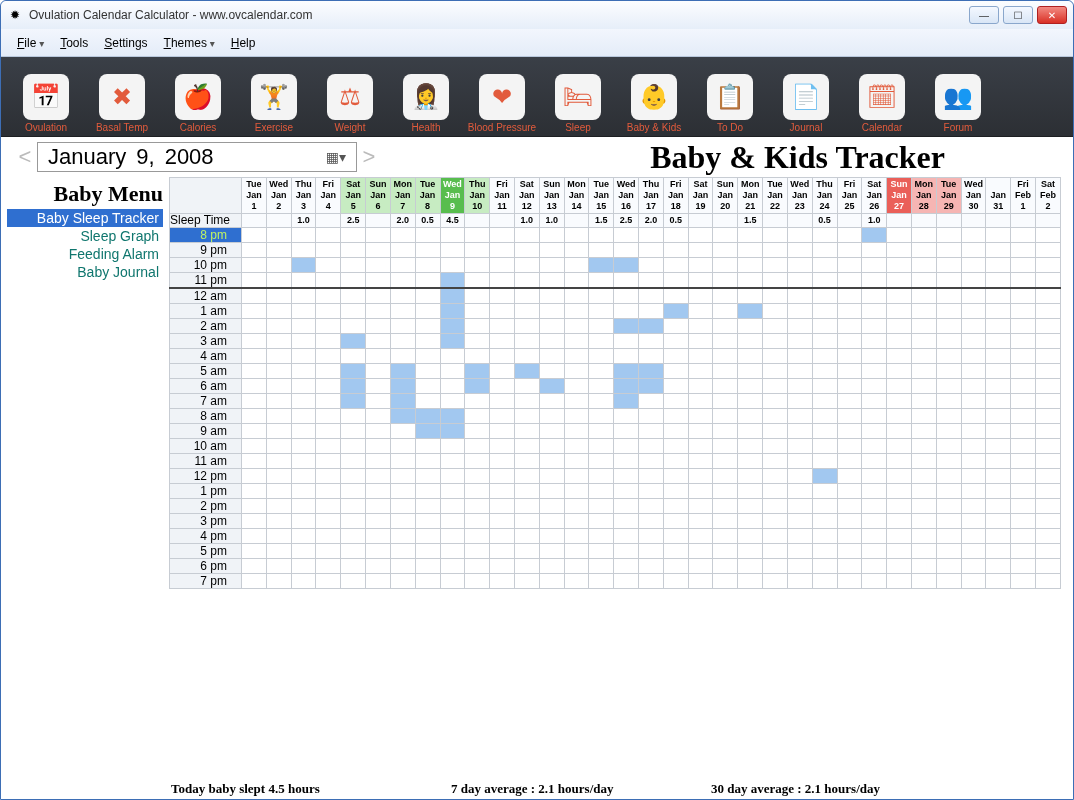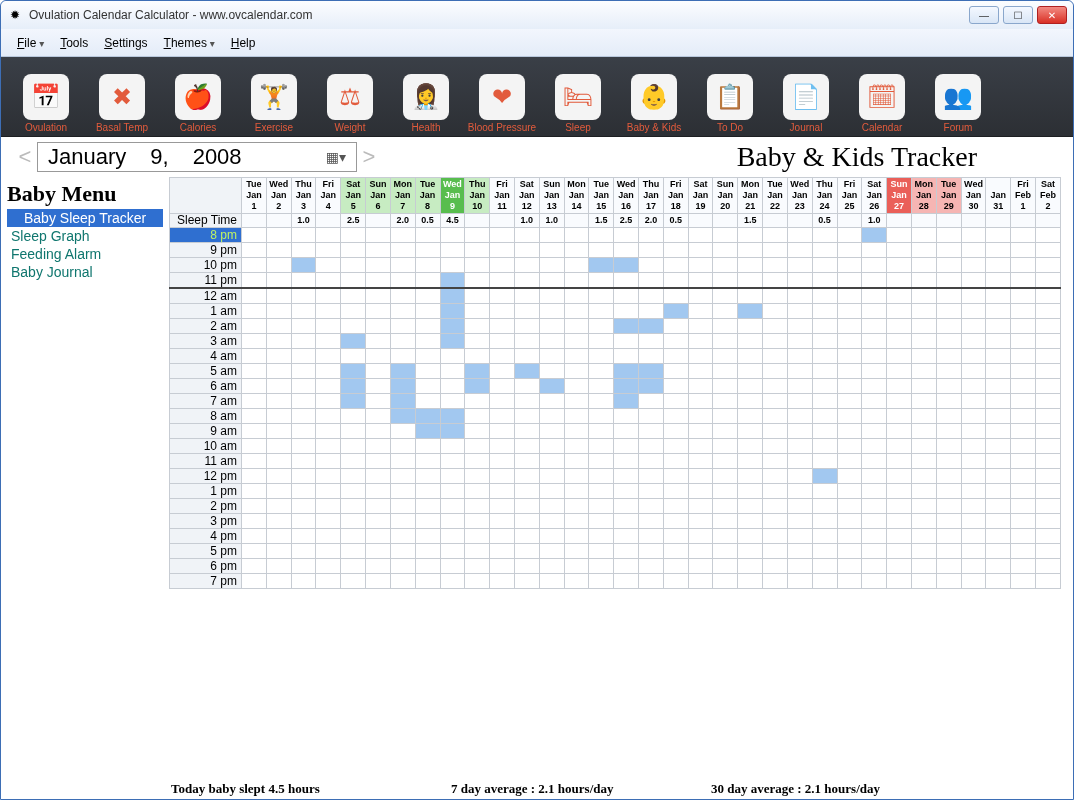"January" .datebox { gap: 24px -> 10px }
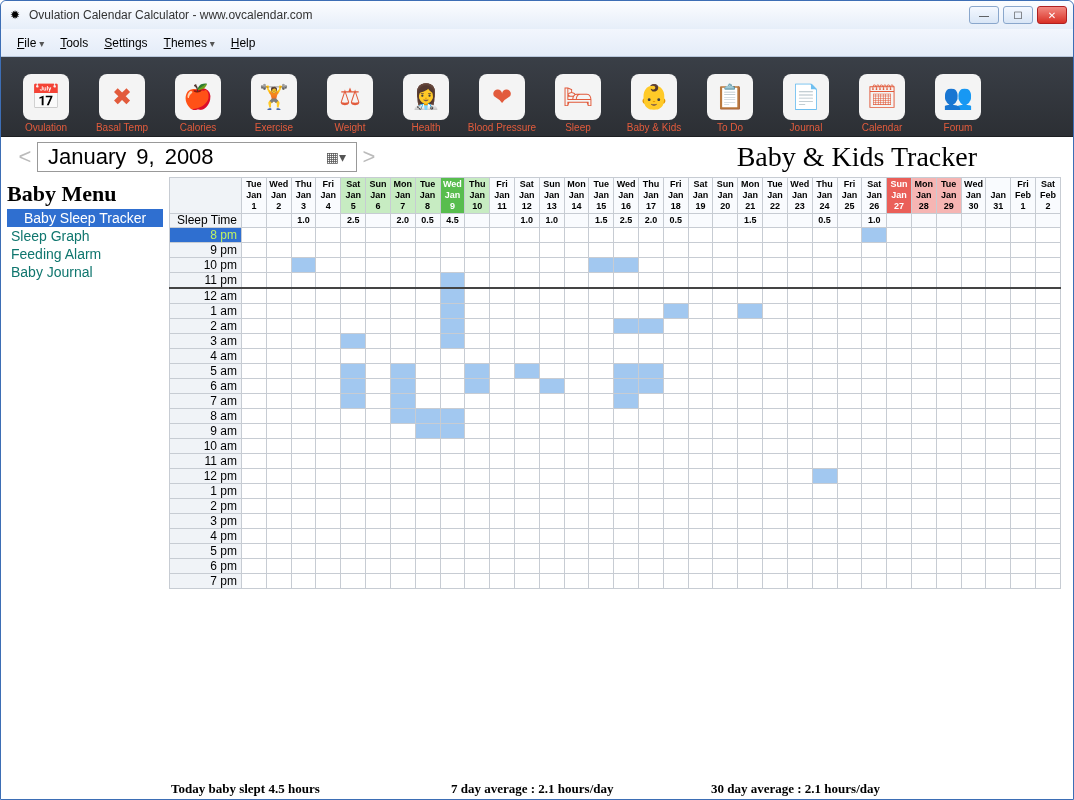"Baby & Kids Tracker" .pagetitle { font-size: 28px -> 32px; font-weight: normal -> bold; margin-right: 84px -> 116px }
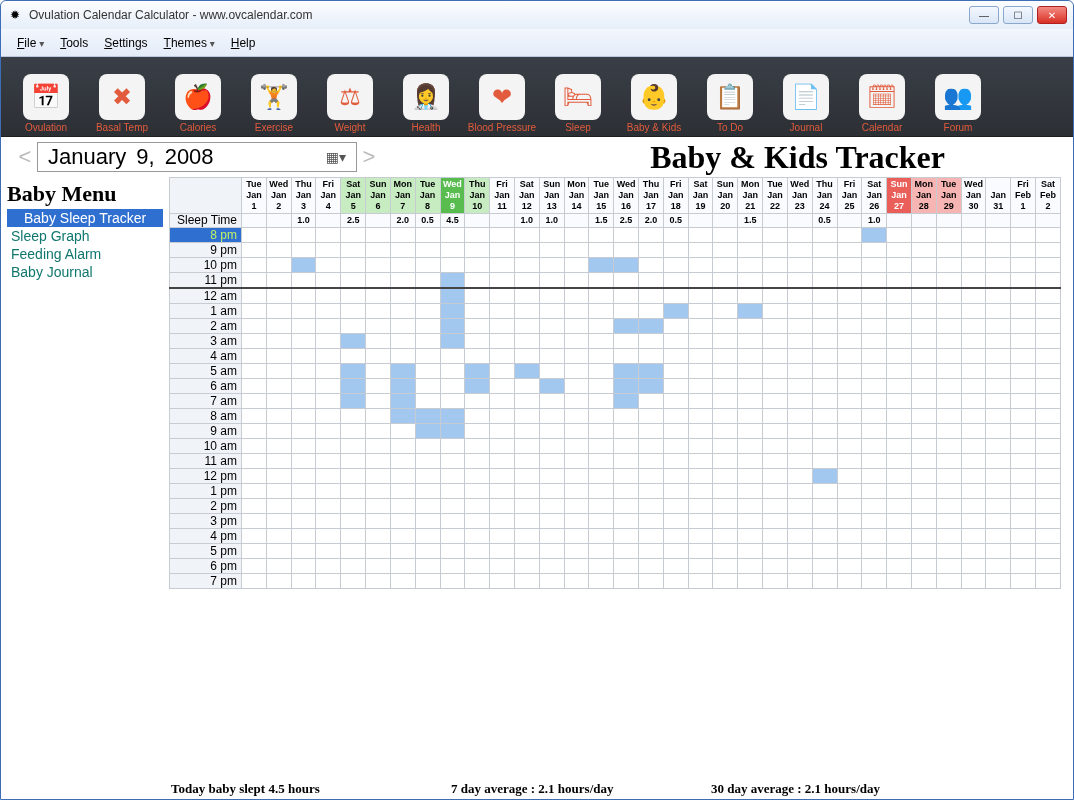"Baby Menu" .sidebar { text-align: none -> right }
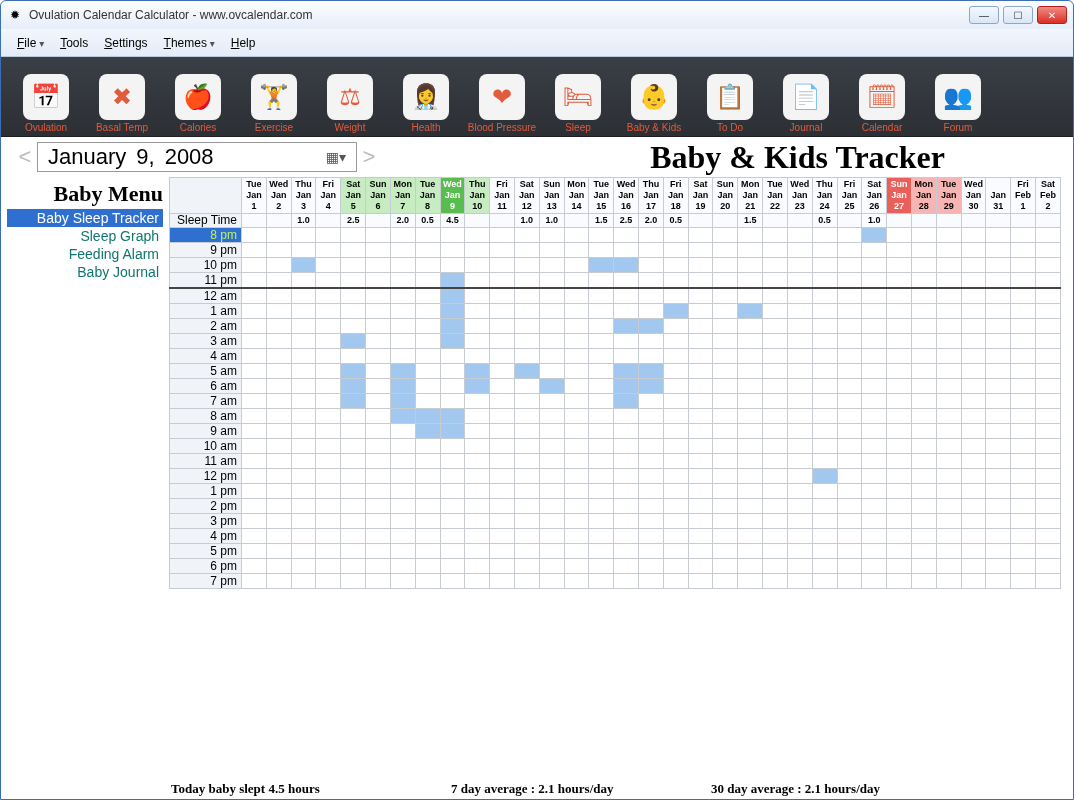"Sleep Time" table.grid th.rowhead, table.grid td.rowhead { padding-right: 4px -> 14px }
